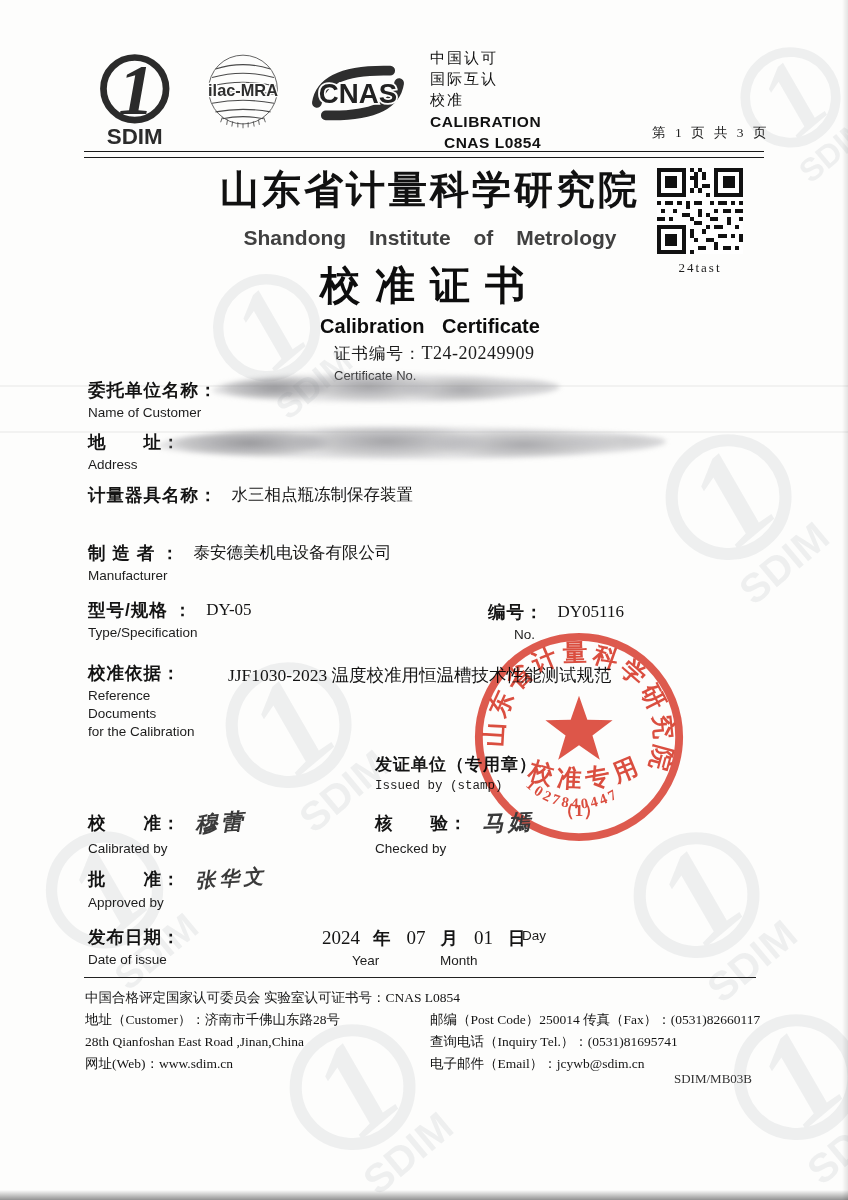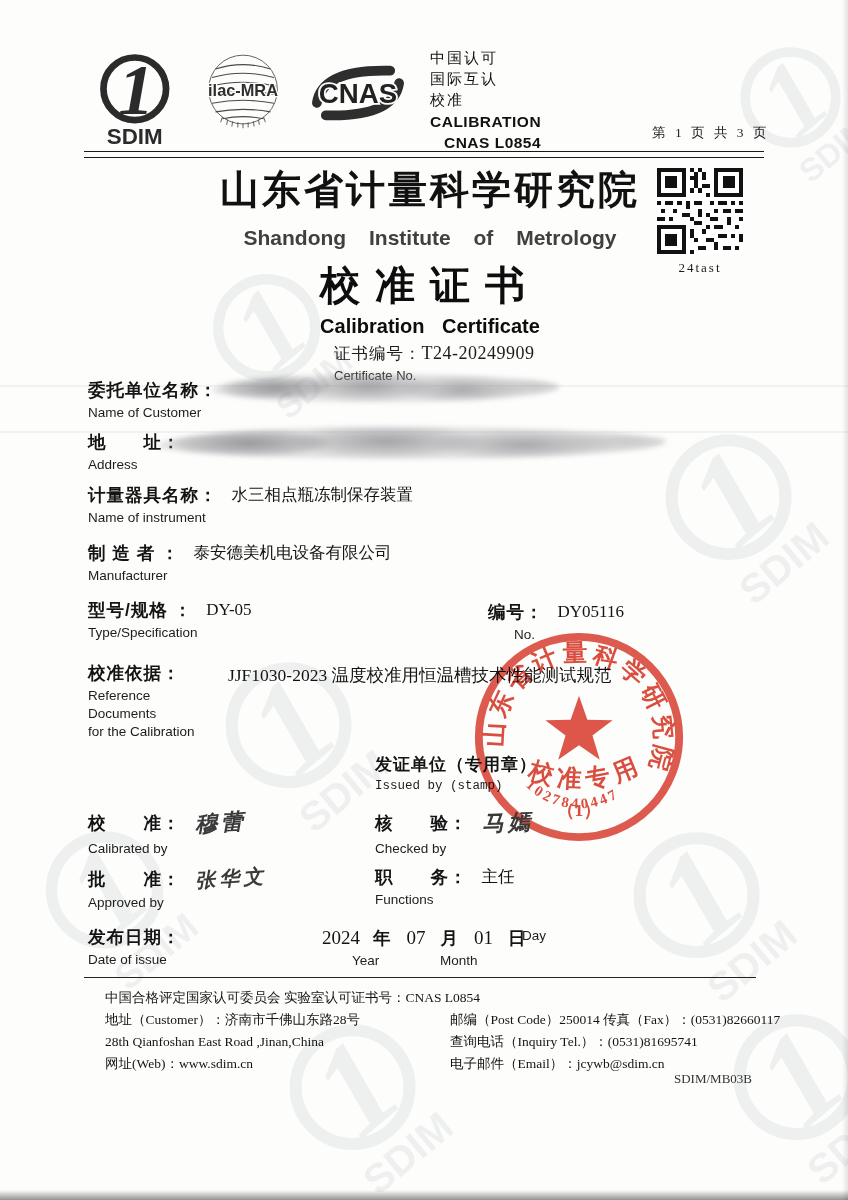"Name of instrument" div.lab-en { html: <div>Name of instrument</div> -> none }
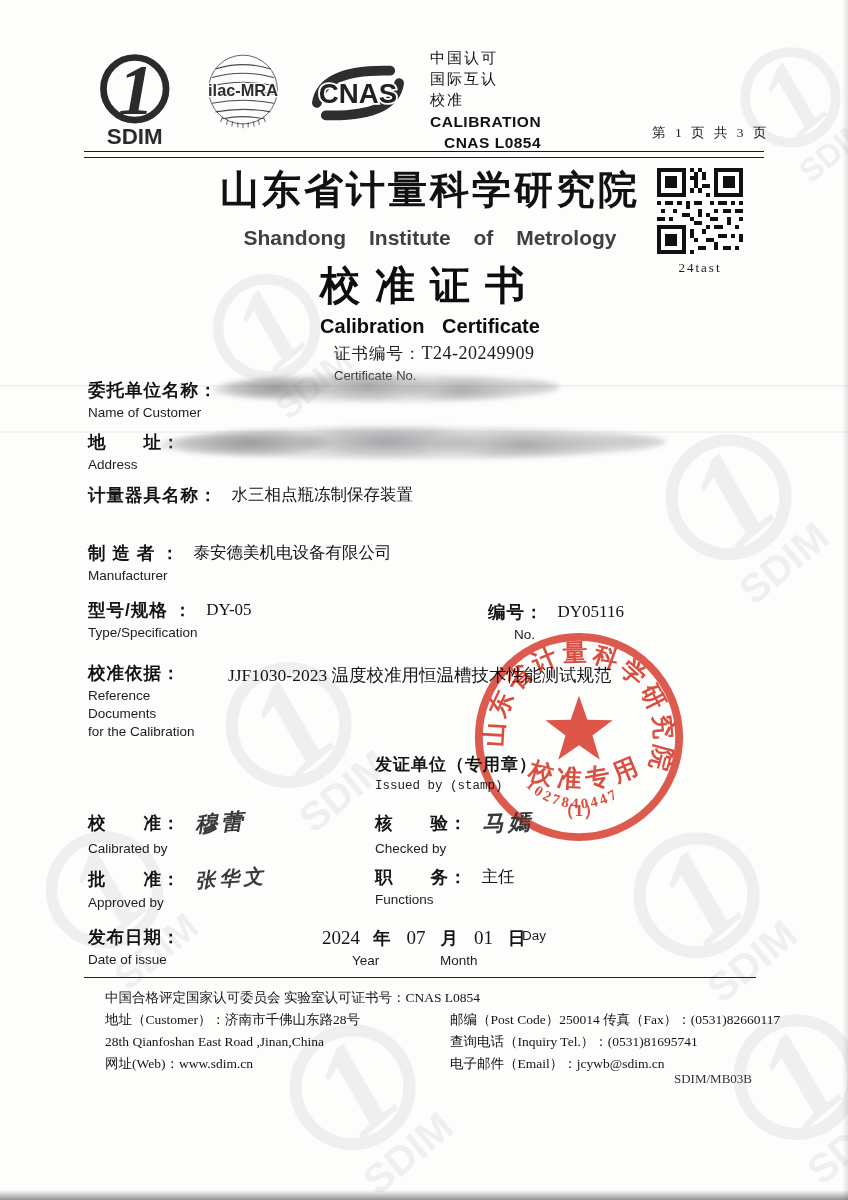"职 务：" div.abs { html: <div> <div> <span>职 务：</span> <span>主任</span> </div> <div>Functions</div> </div> -> none }
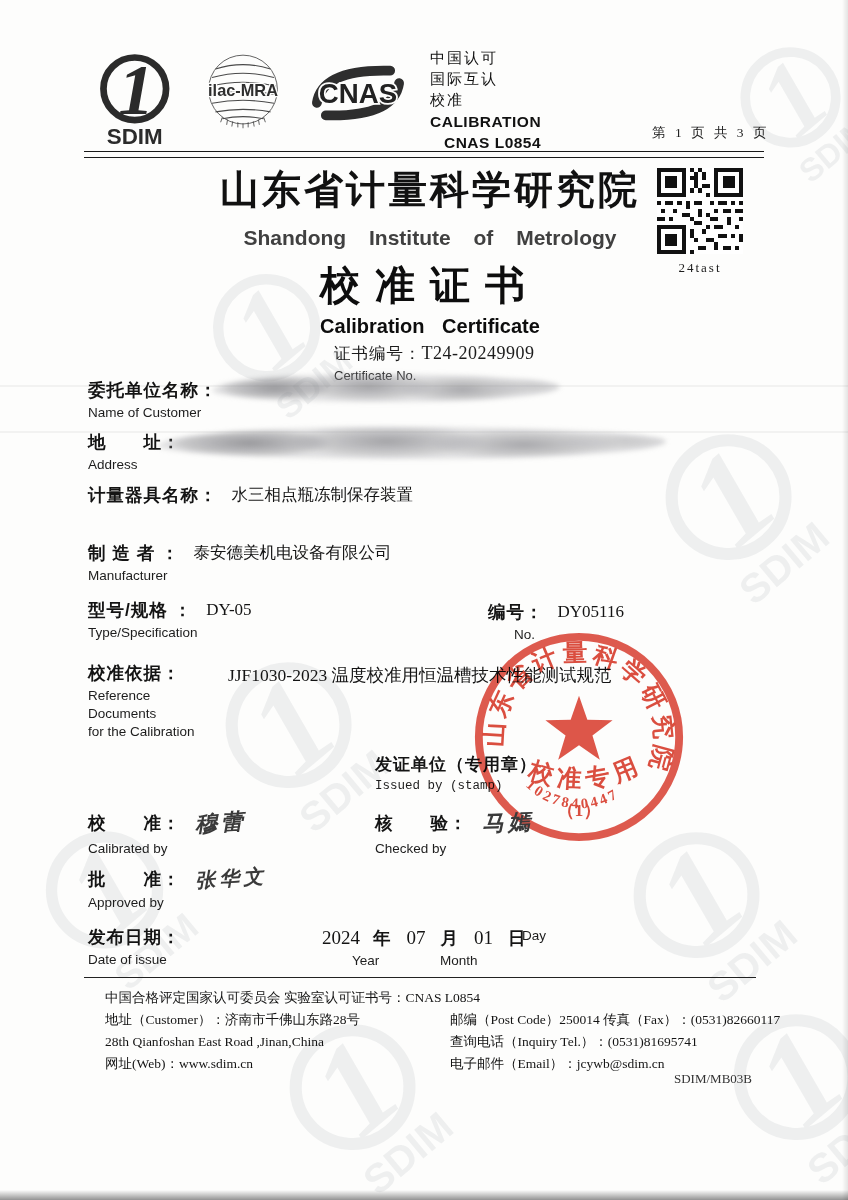"中国合格评定国家认可委员会 实验室认可证书号：CNAS L0854" .footer { margin-left: 20px -> none }
